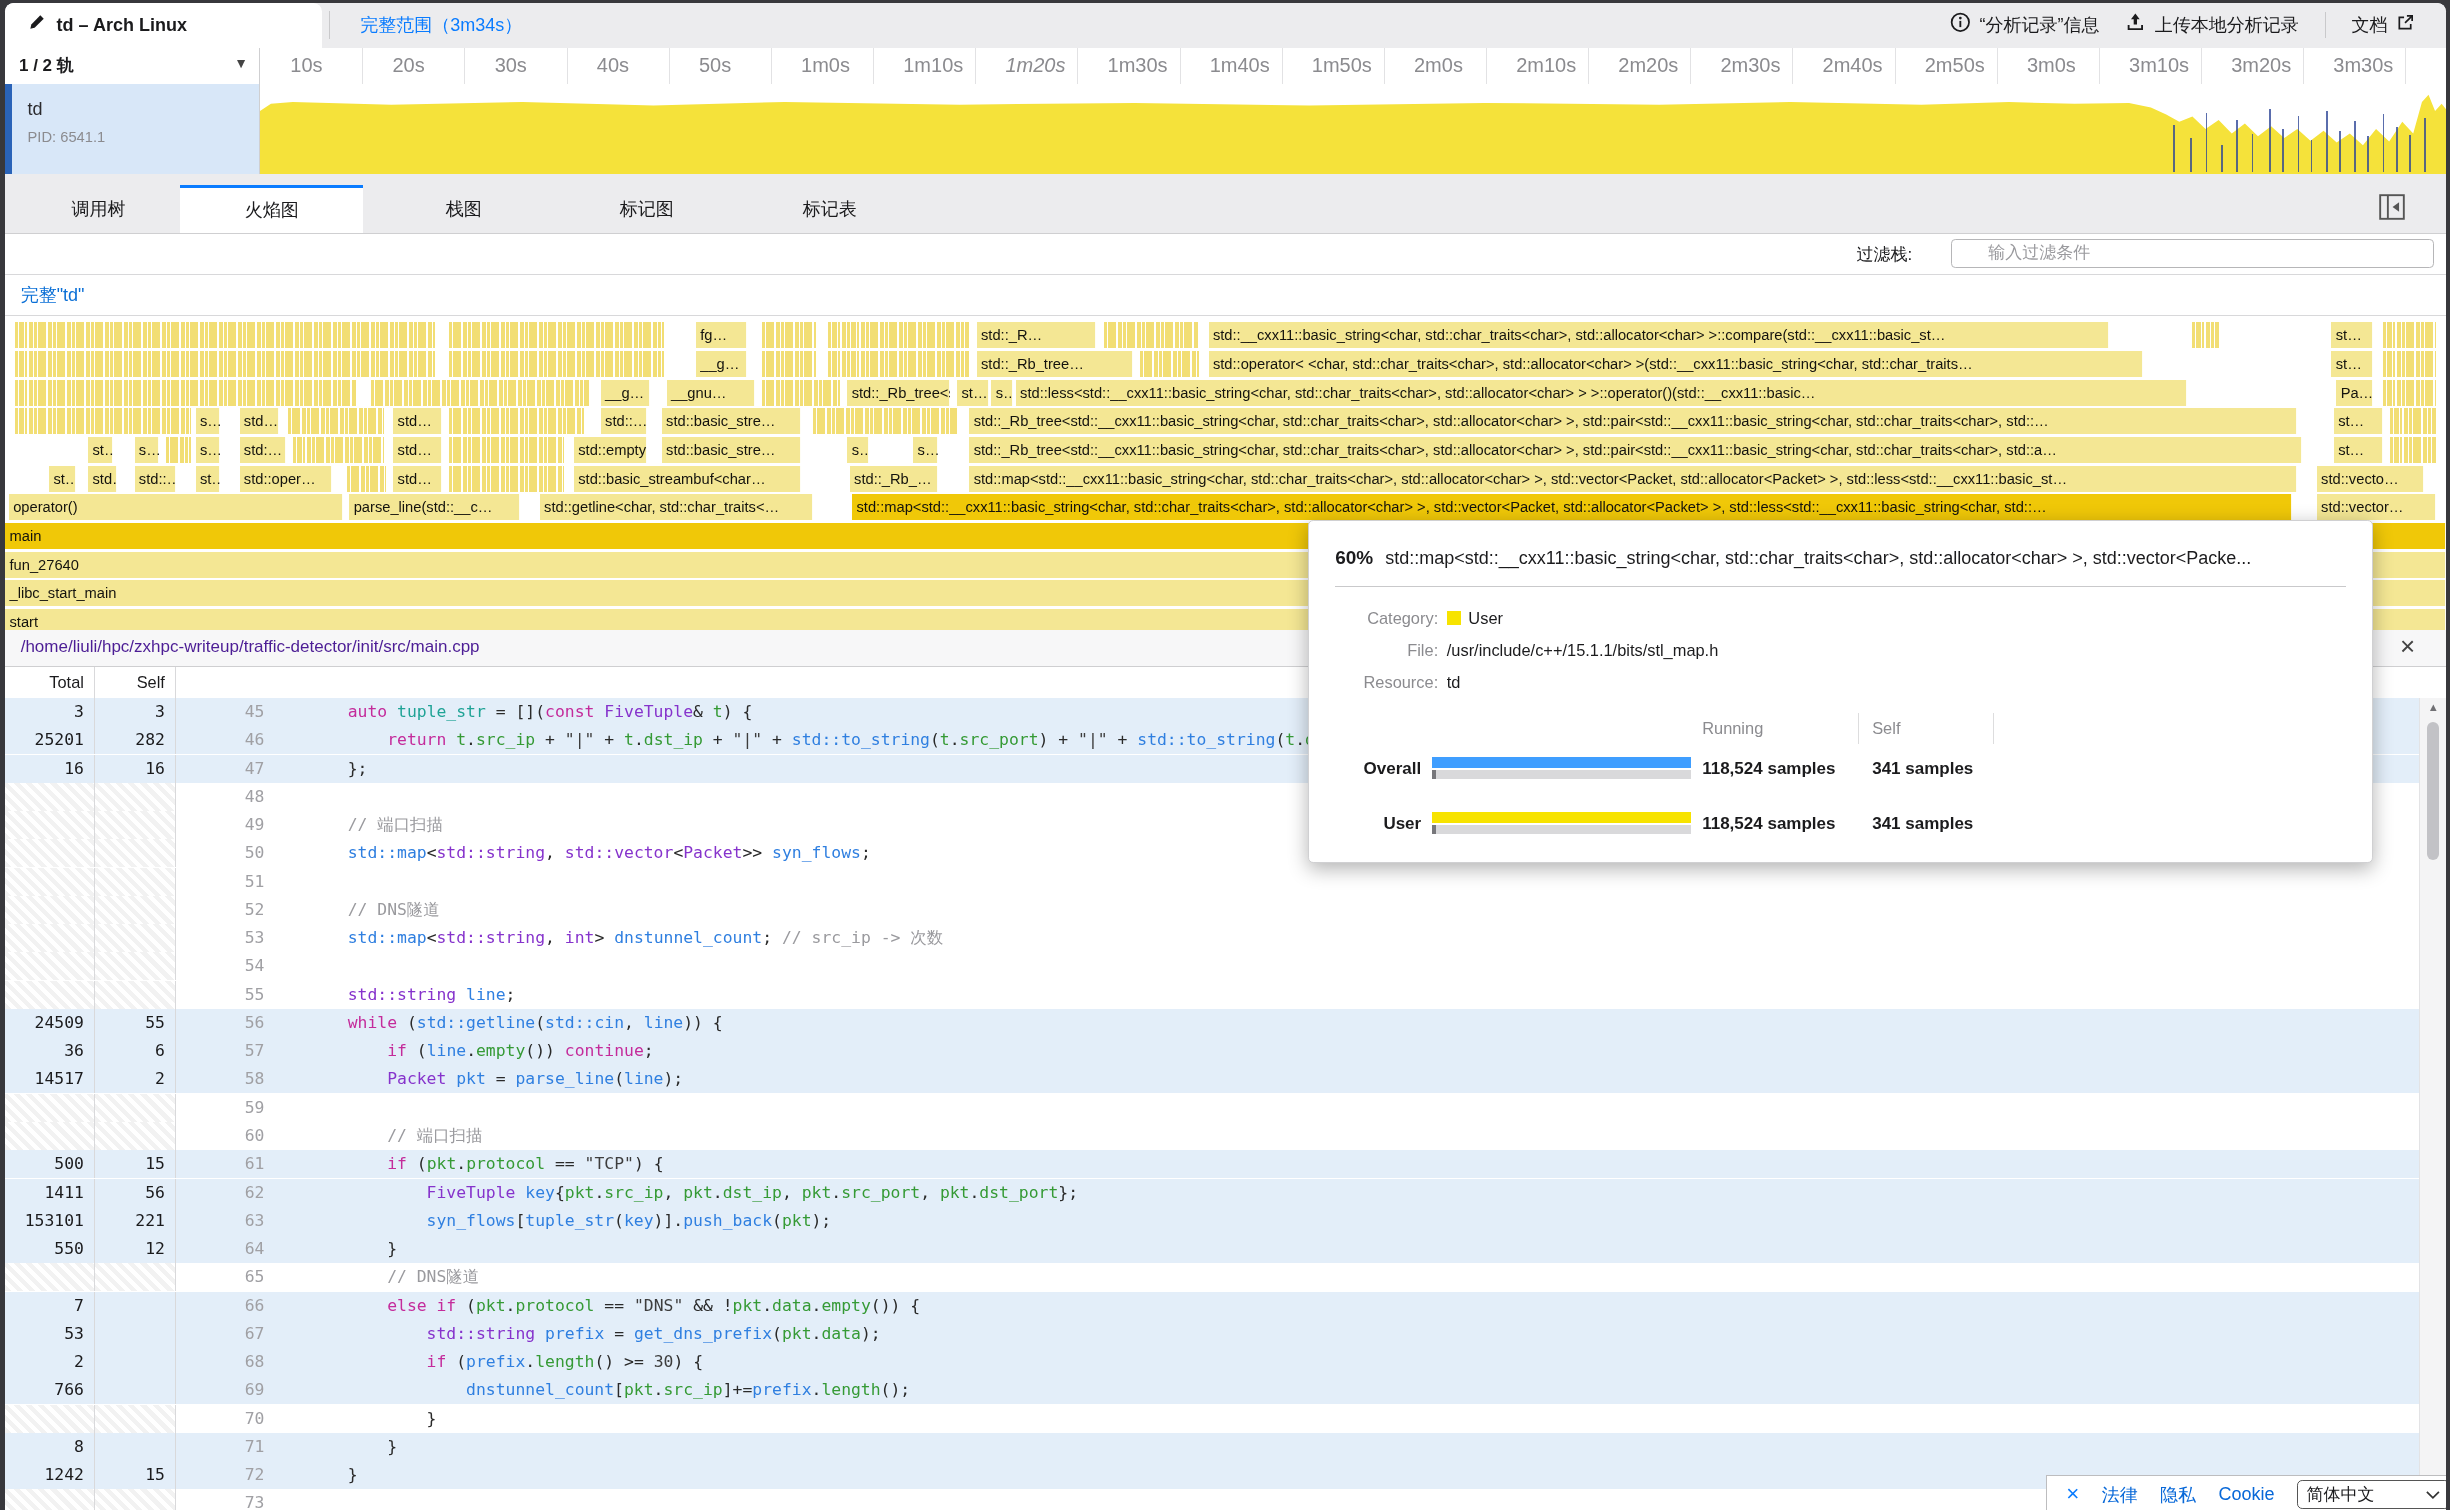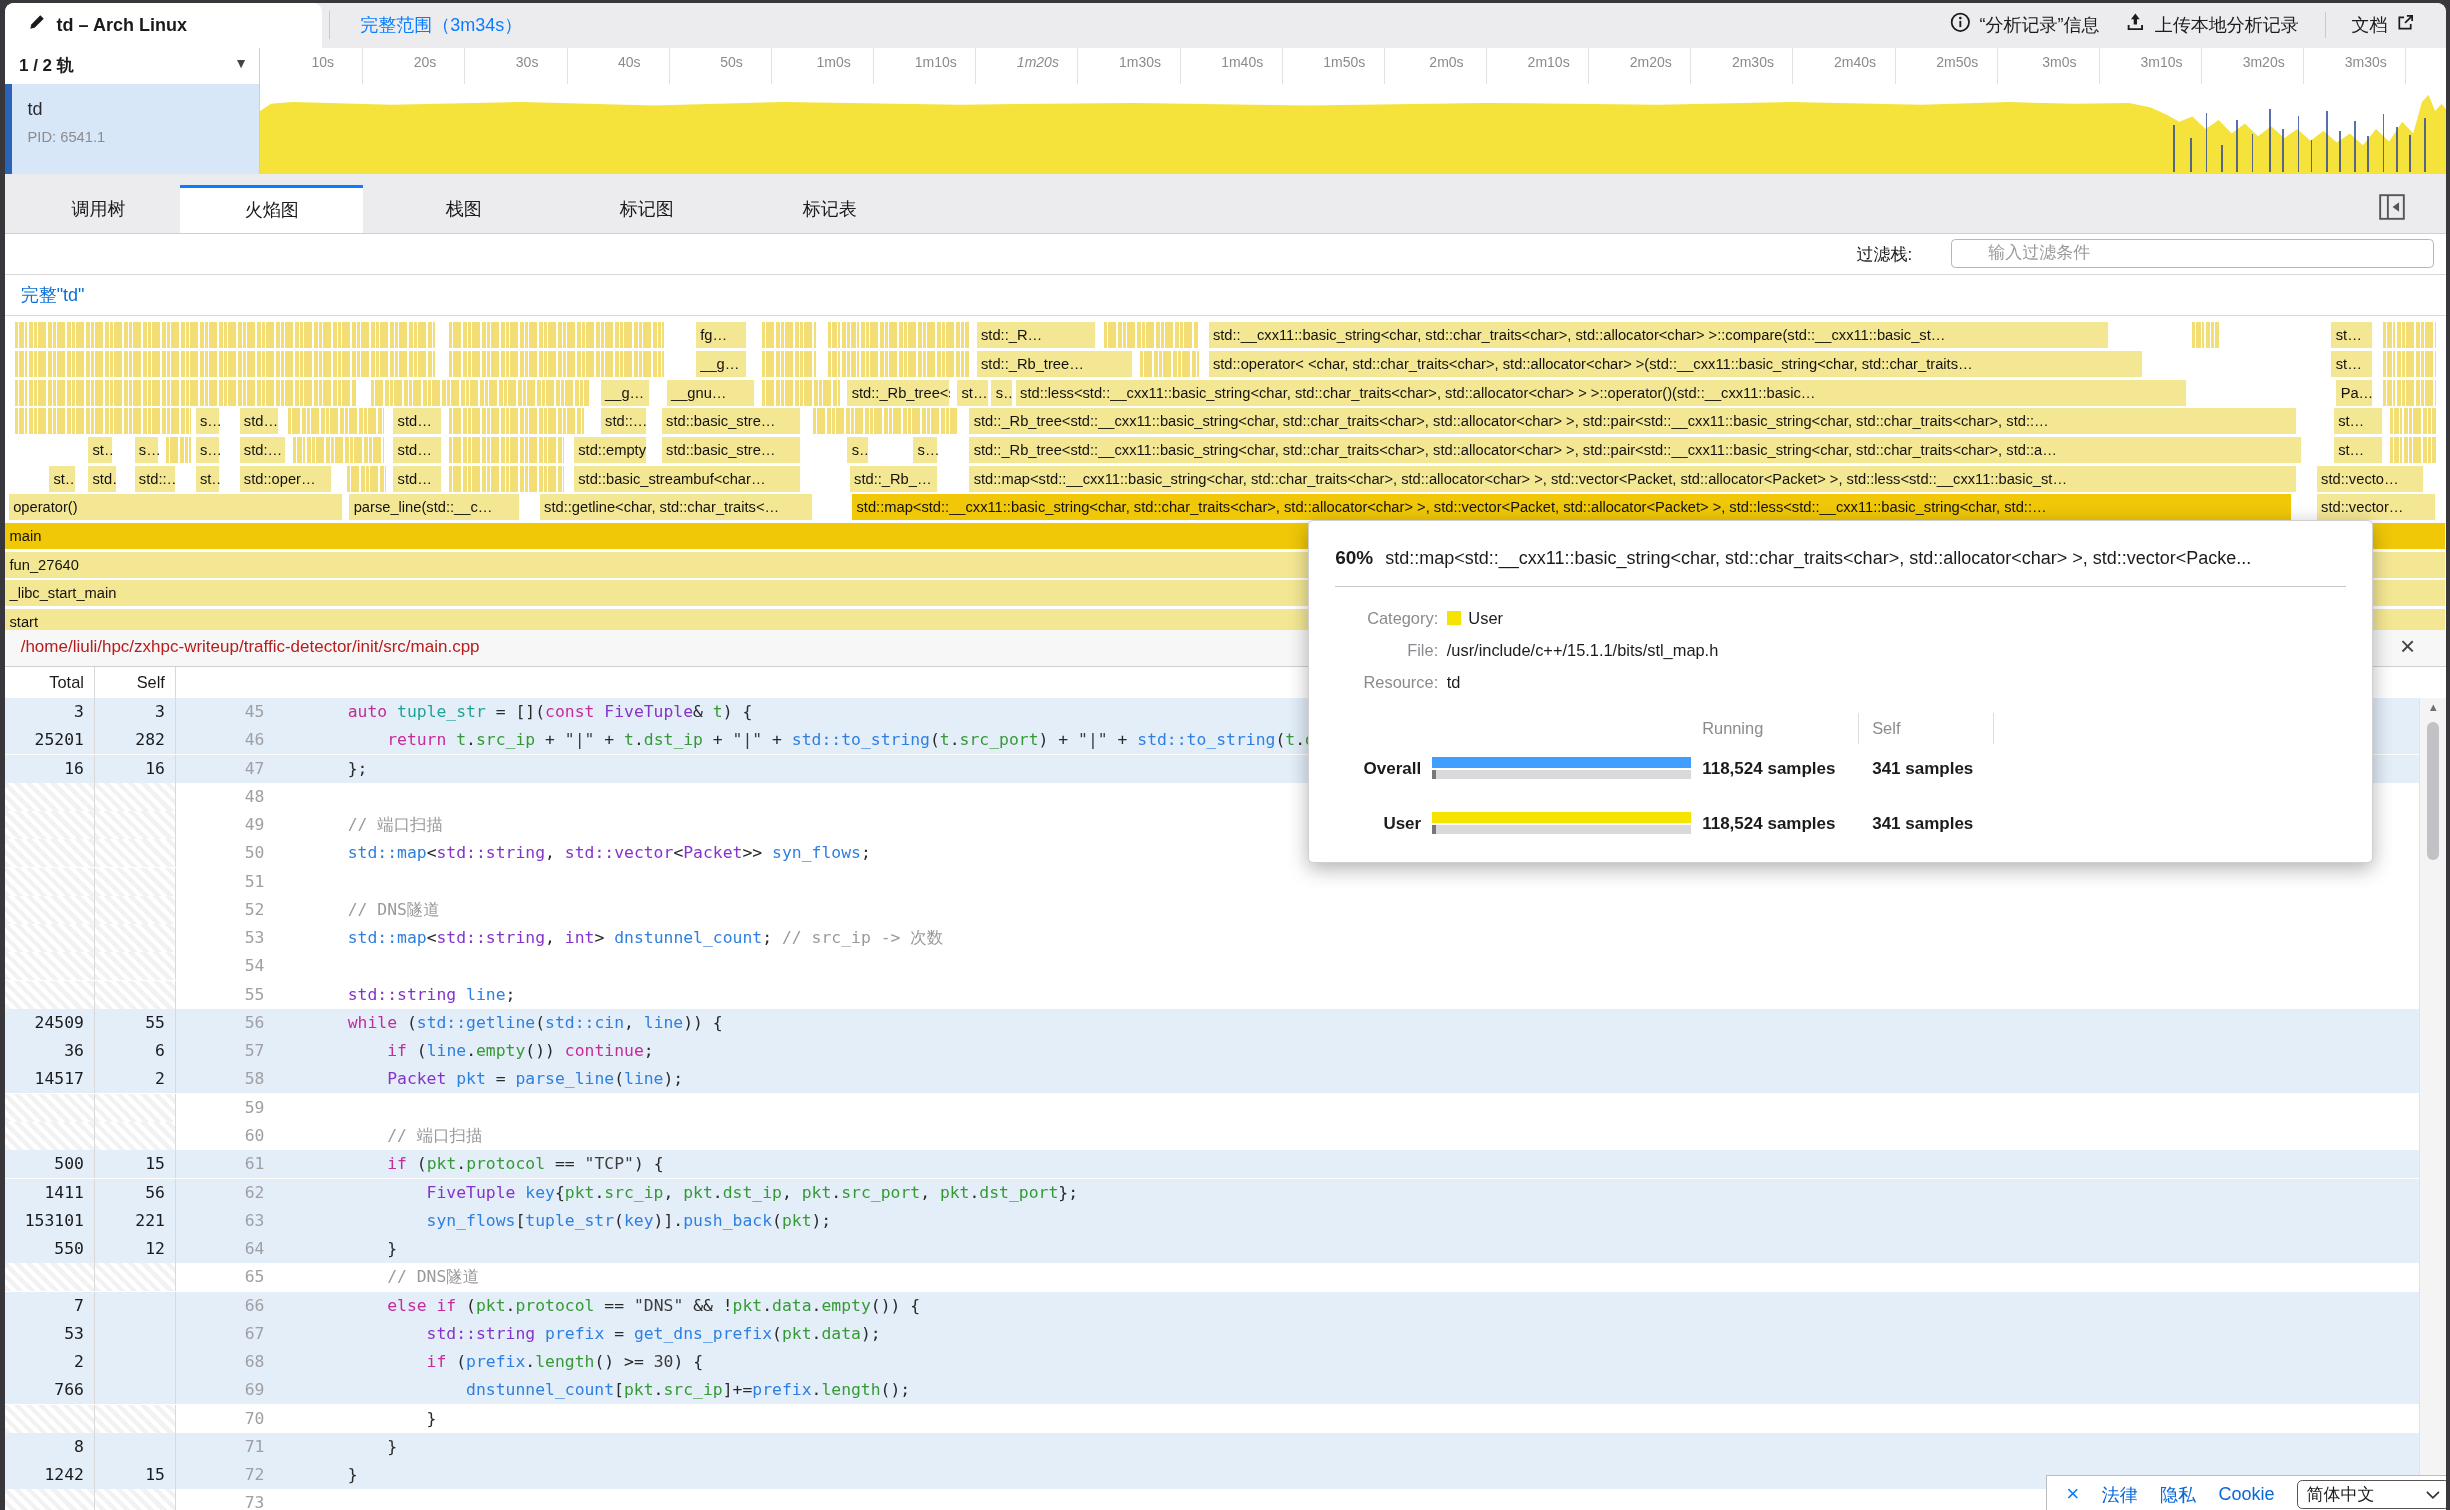"10s" .ticklabel { font-size: 14px -> 20px; text-align: center -> left }
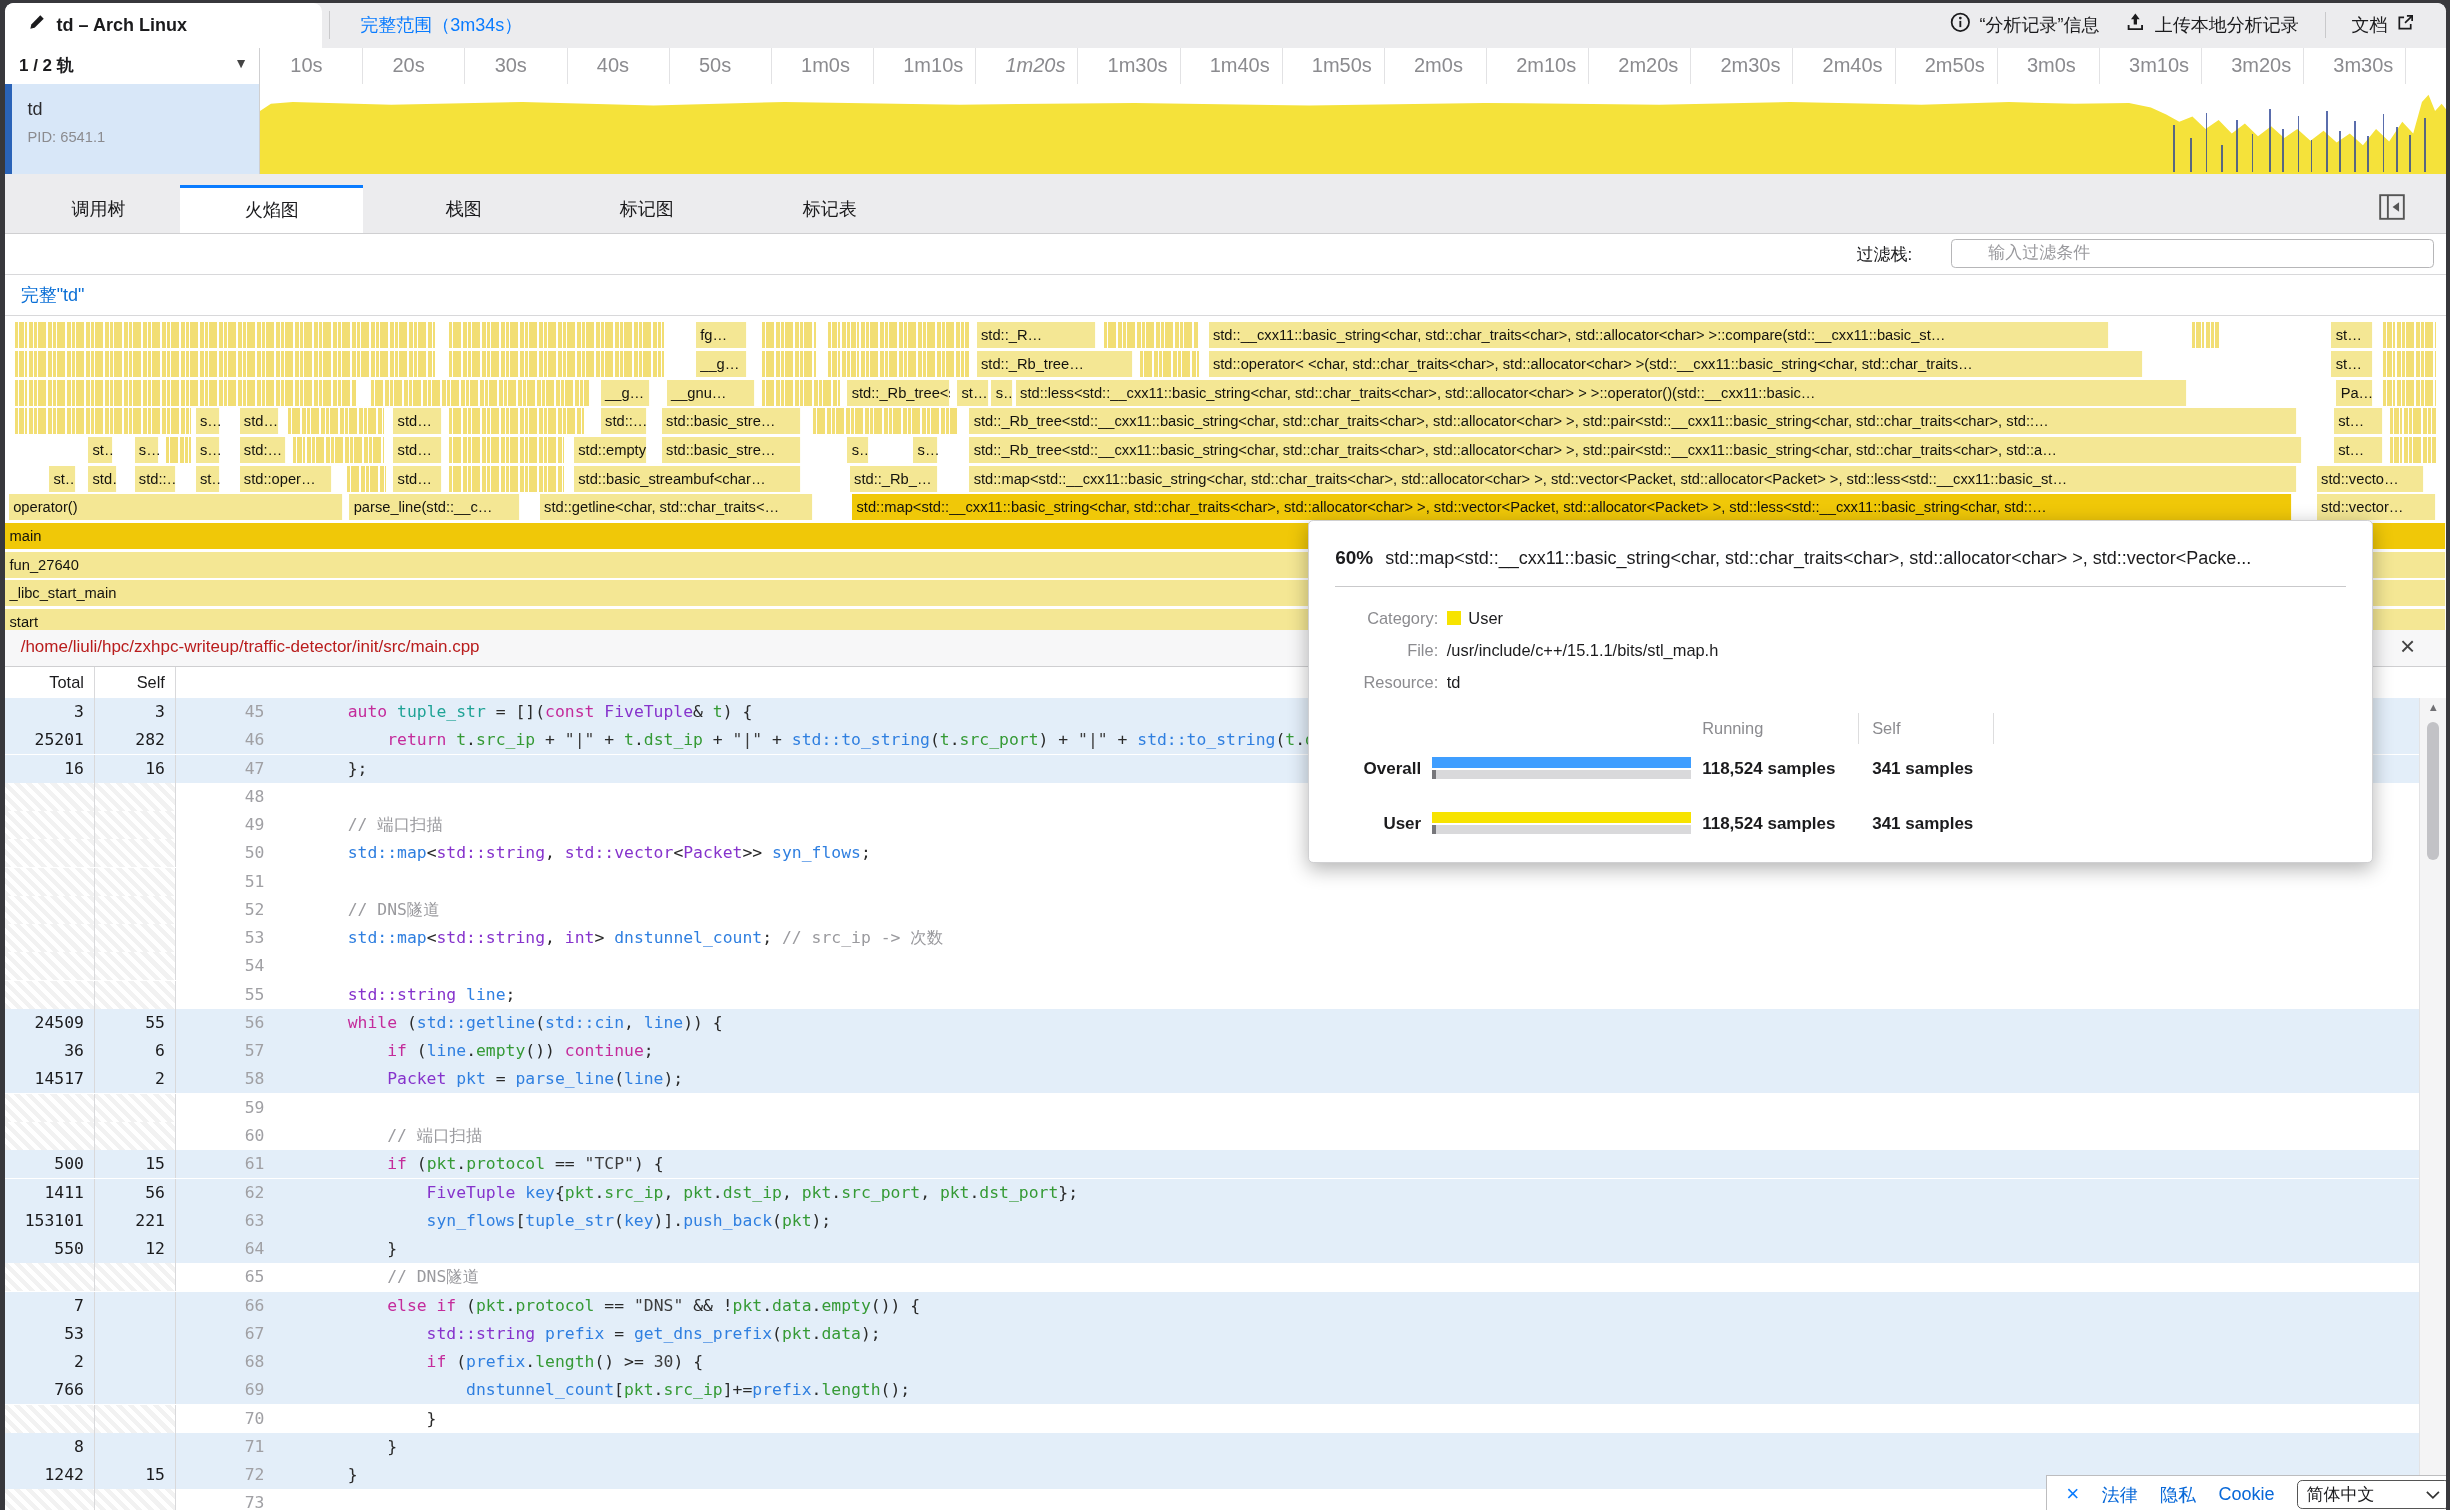"/home/liuli/hpc/zxhpc-writeup/traffic-de" .srcpath { color: #b91c1c -> #4c1d95 }
